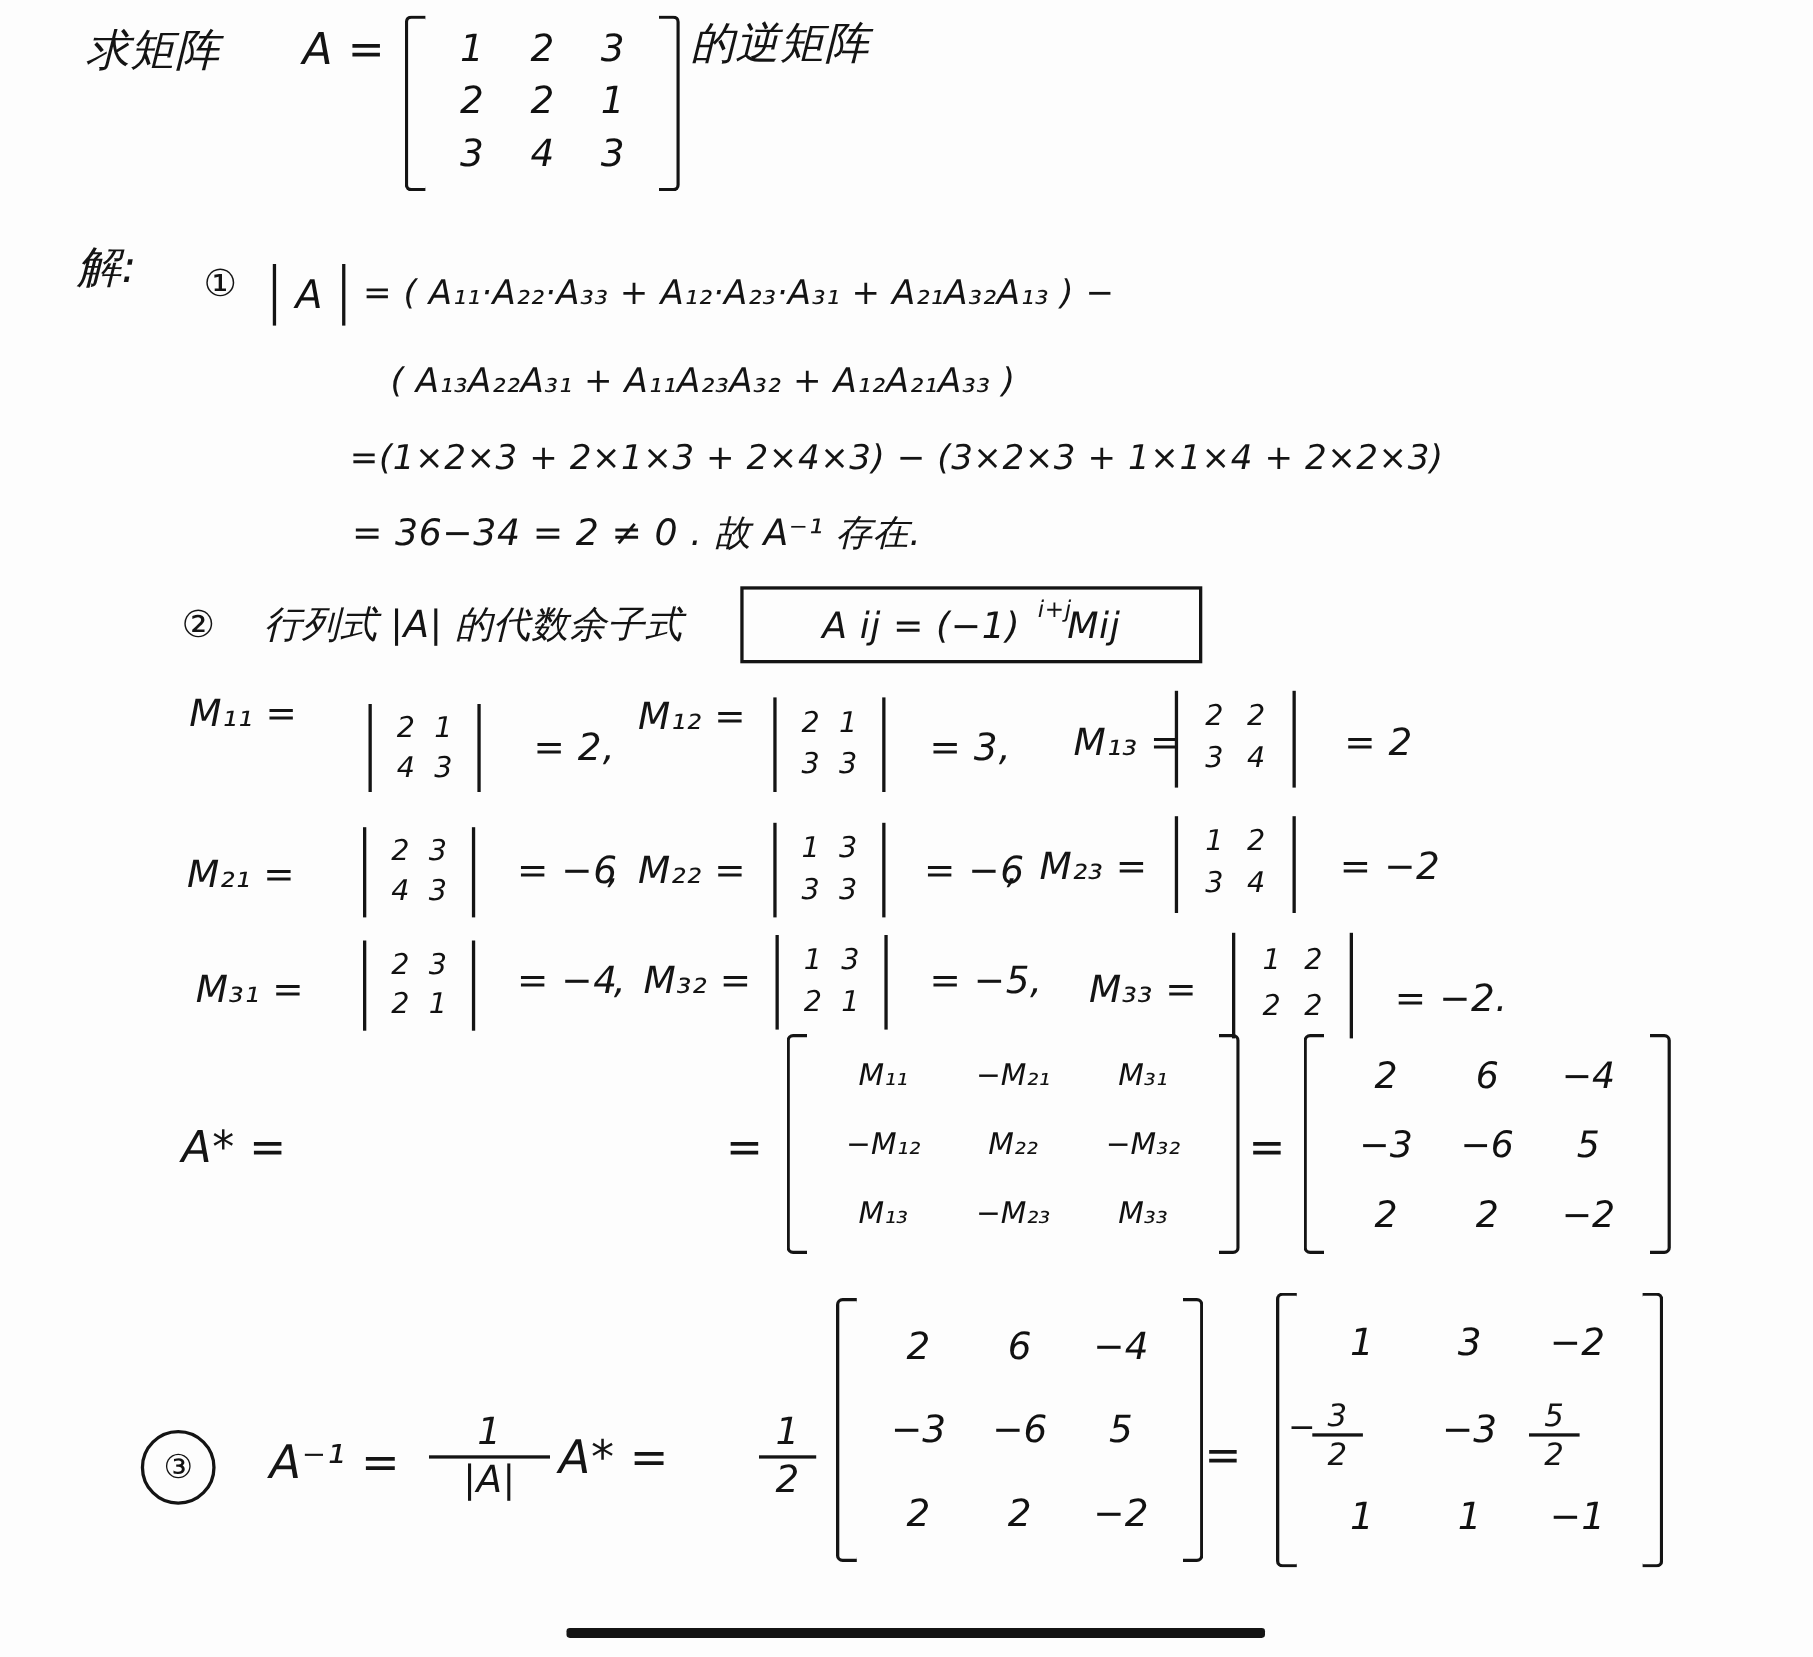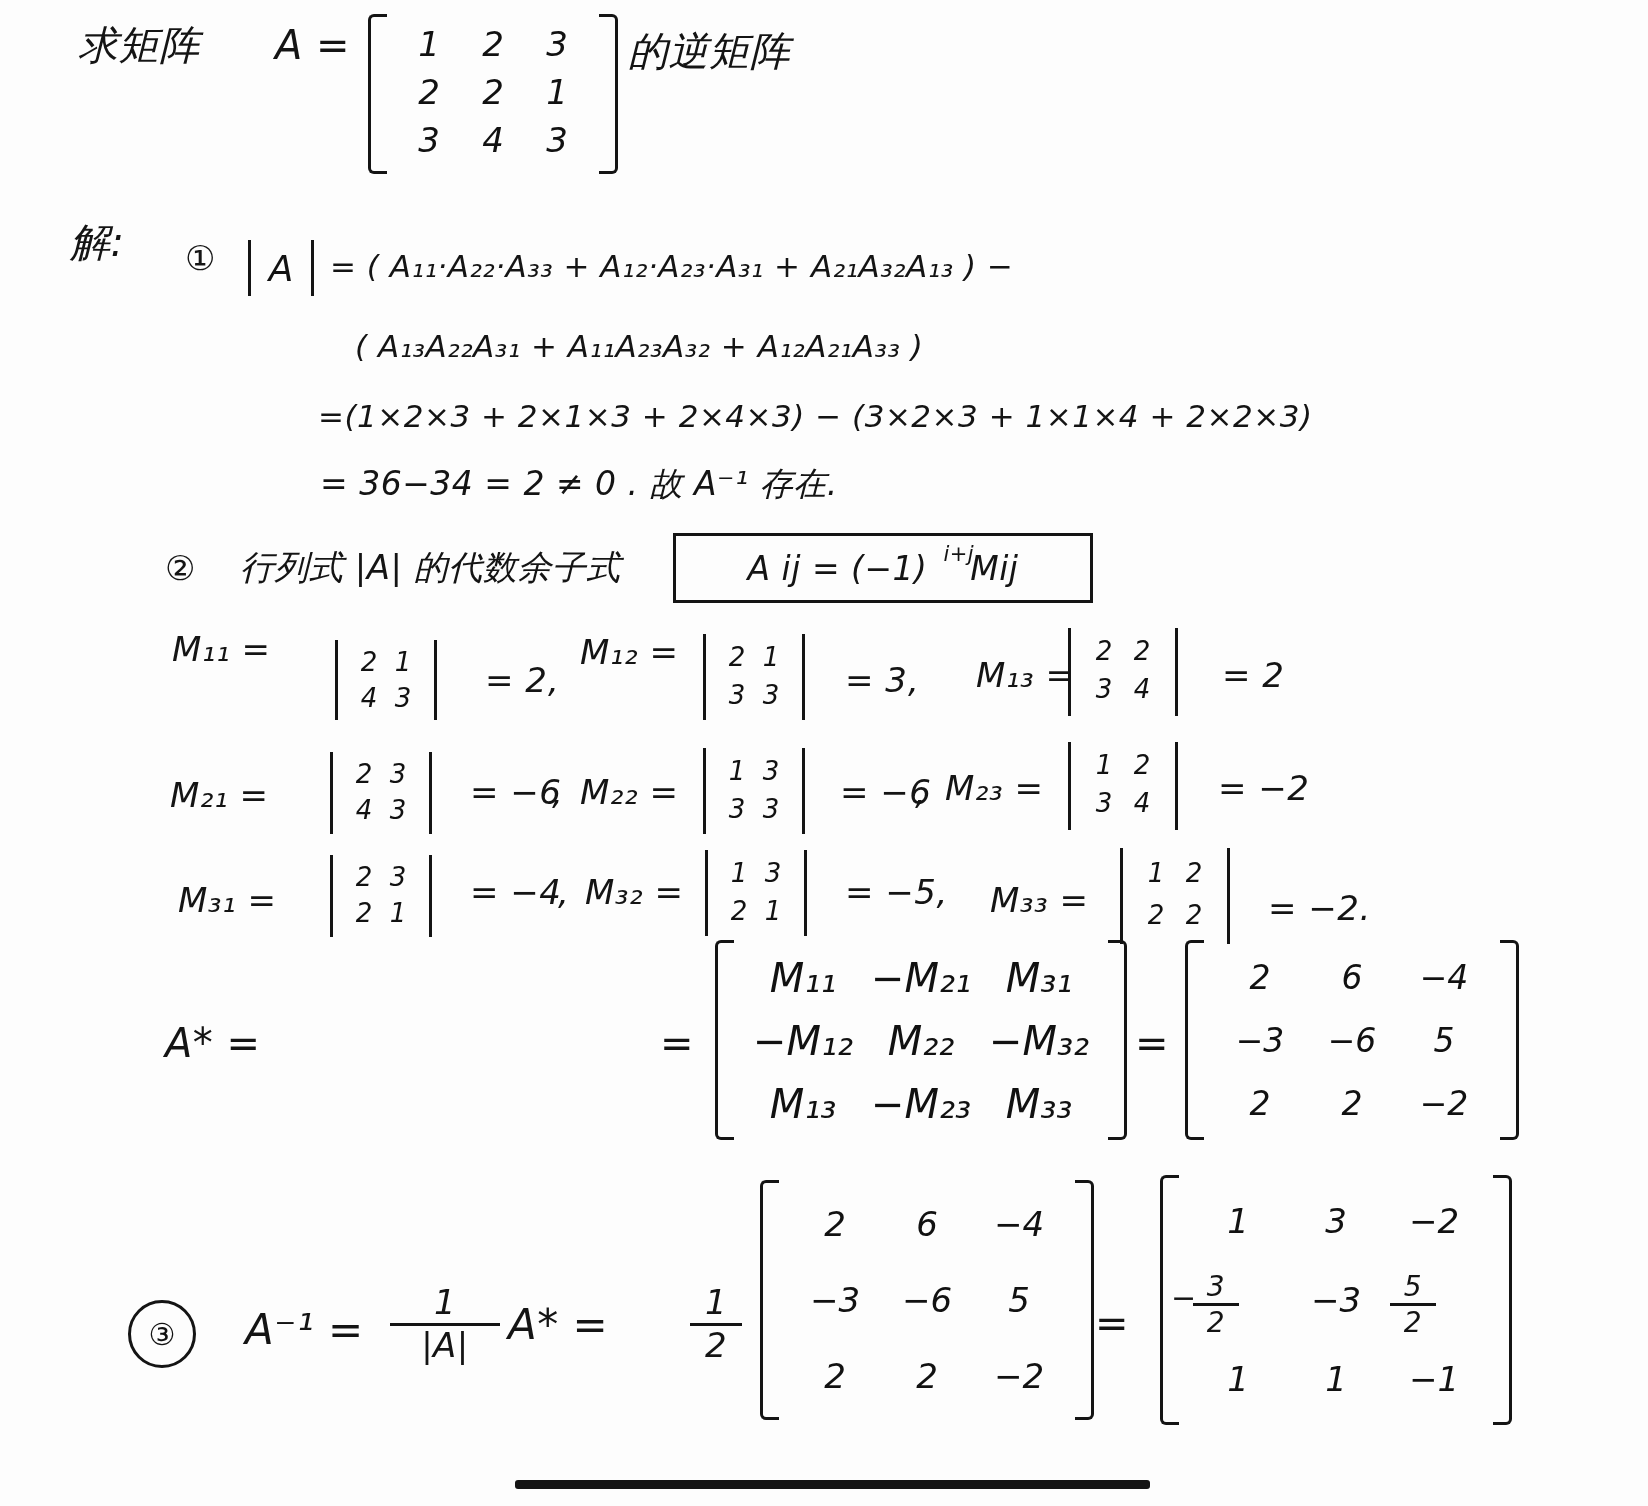"的逆矩阵" span.hw { top: 24px -> 12px }
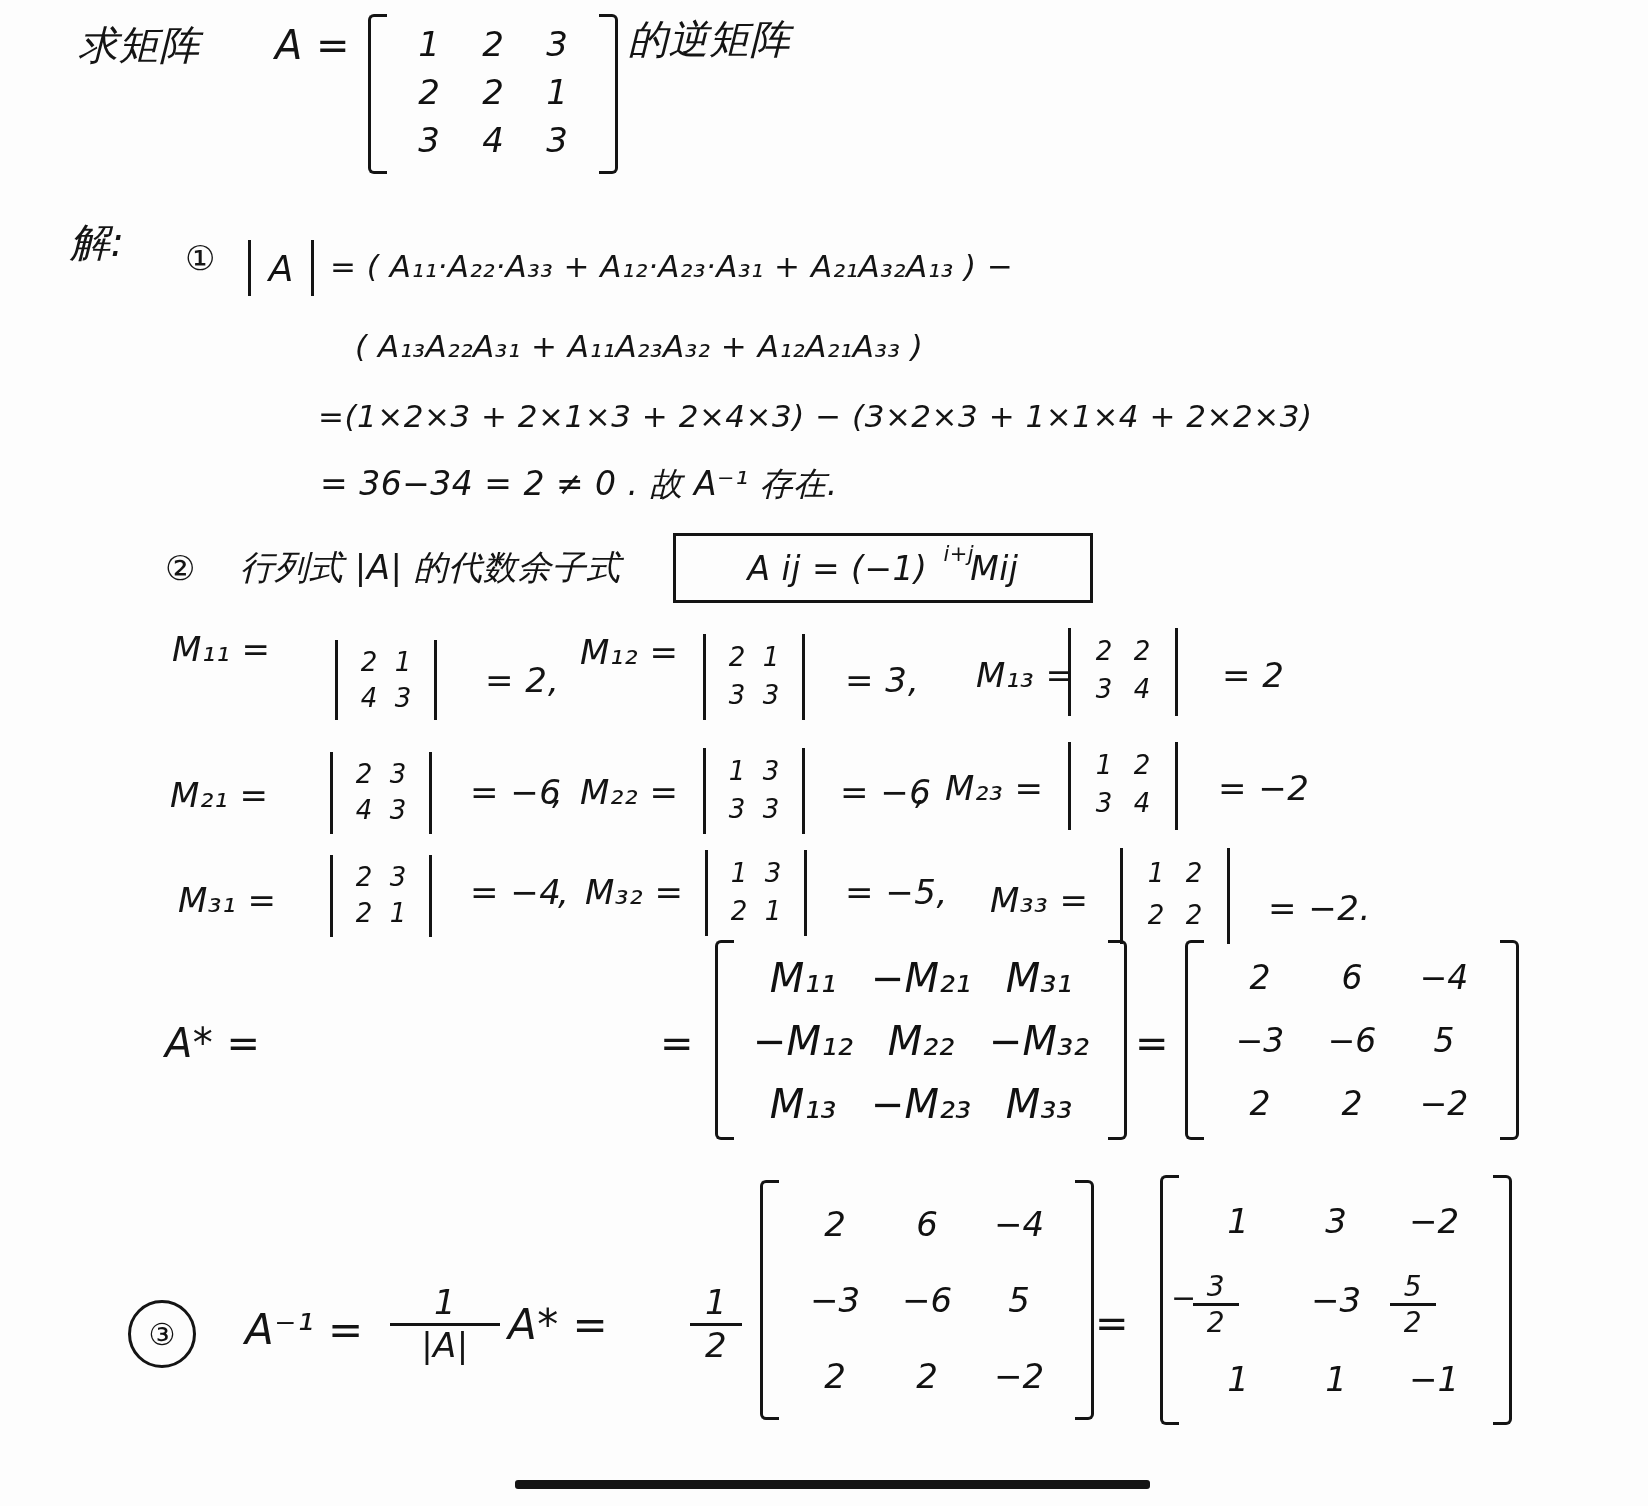"M₁₁" div.cells { font-size: 40px -> 27px }
